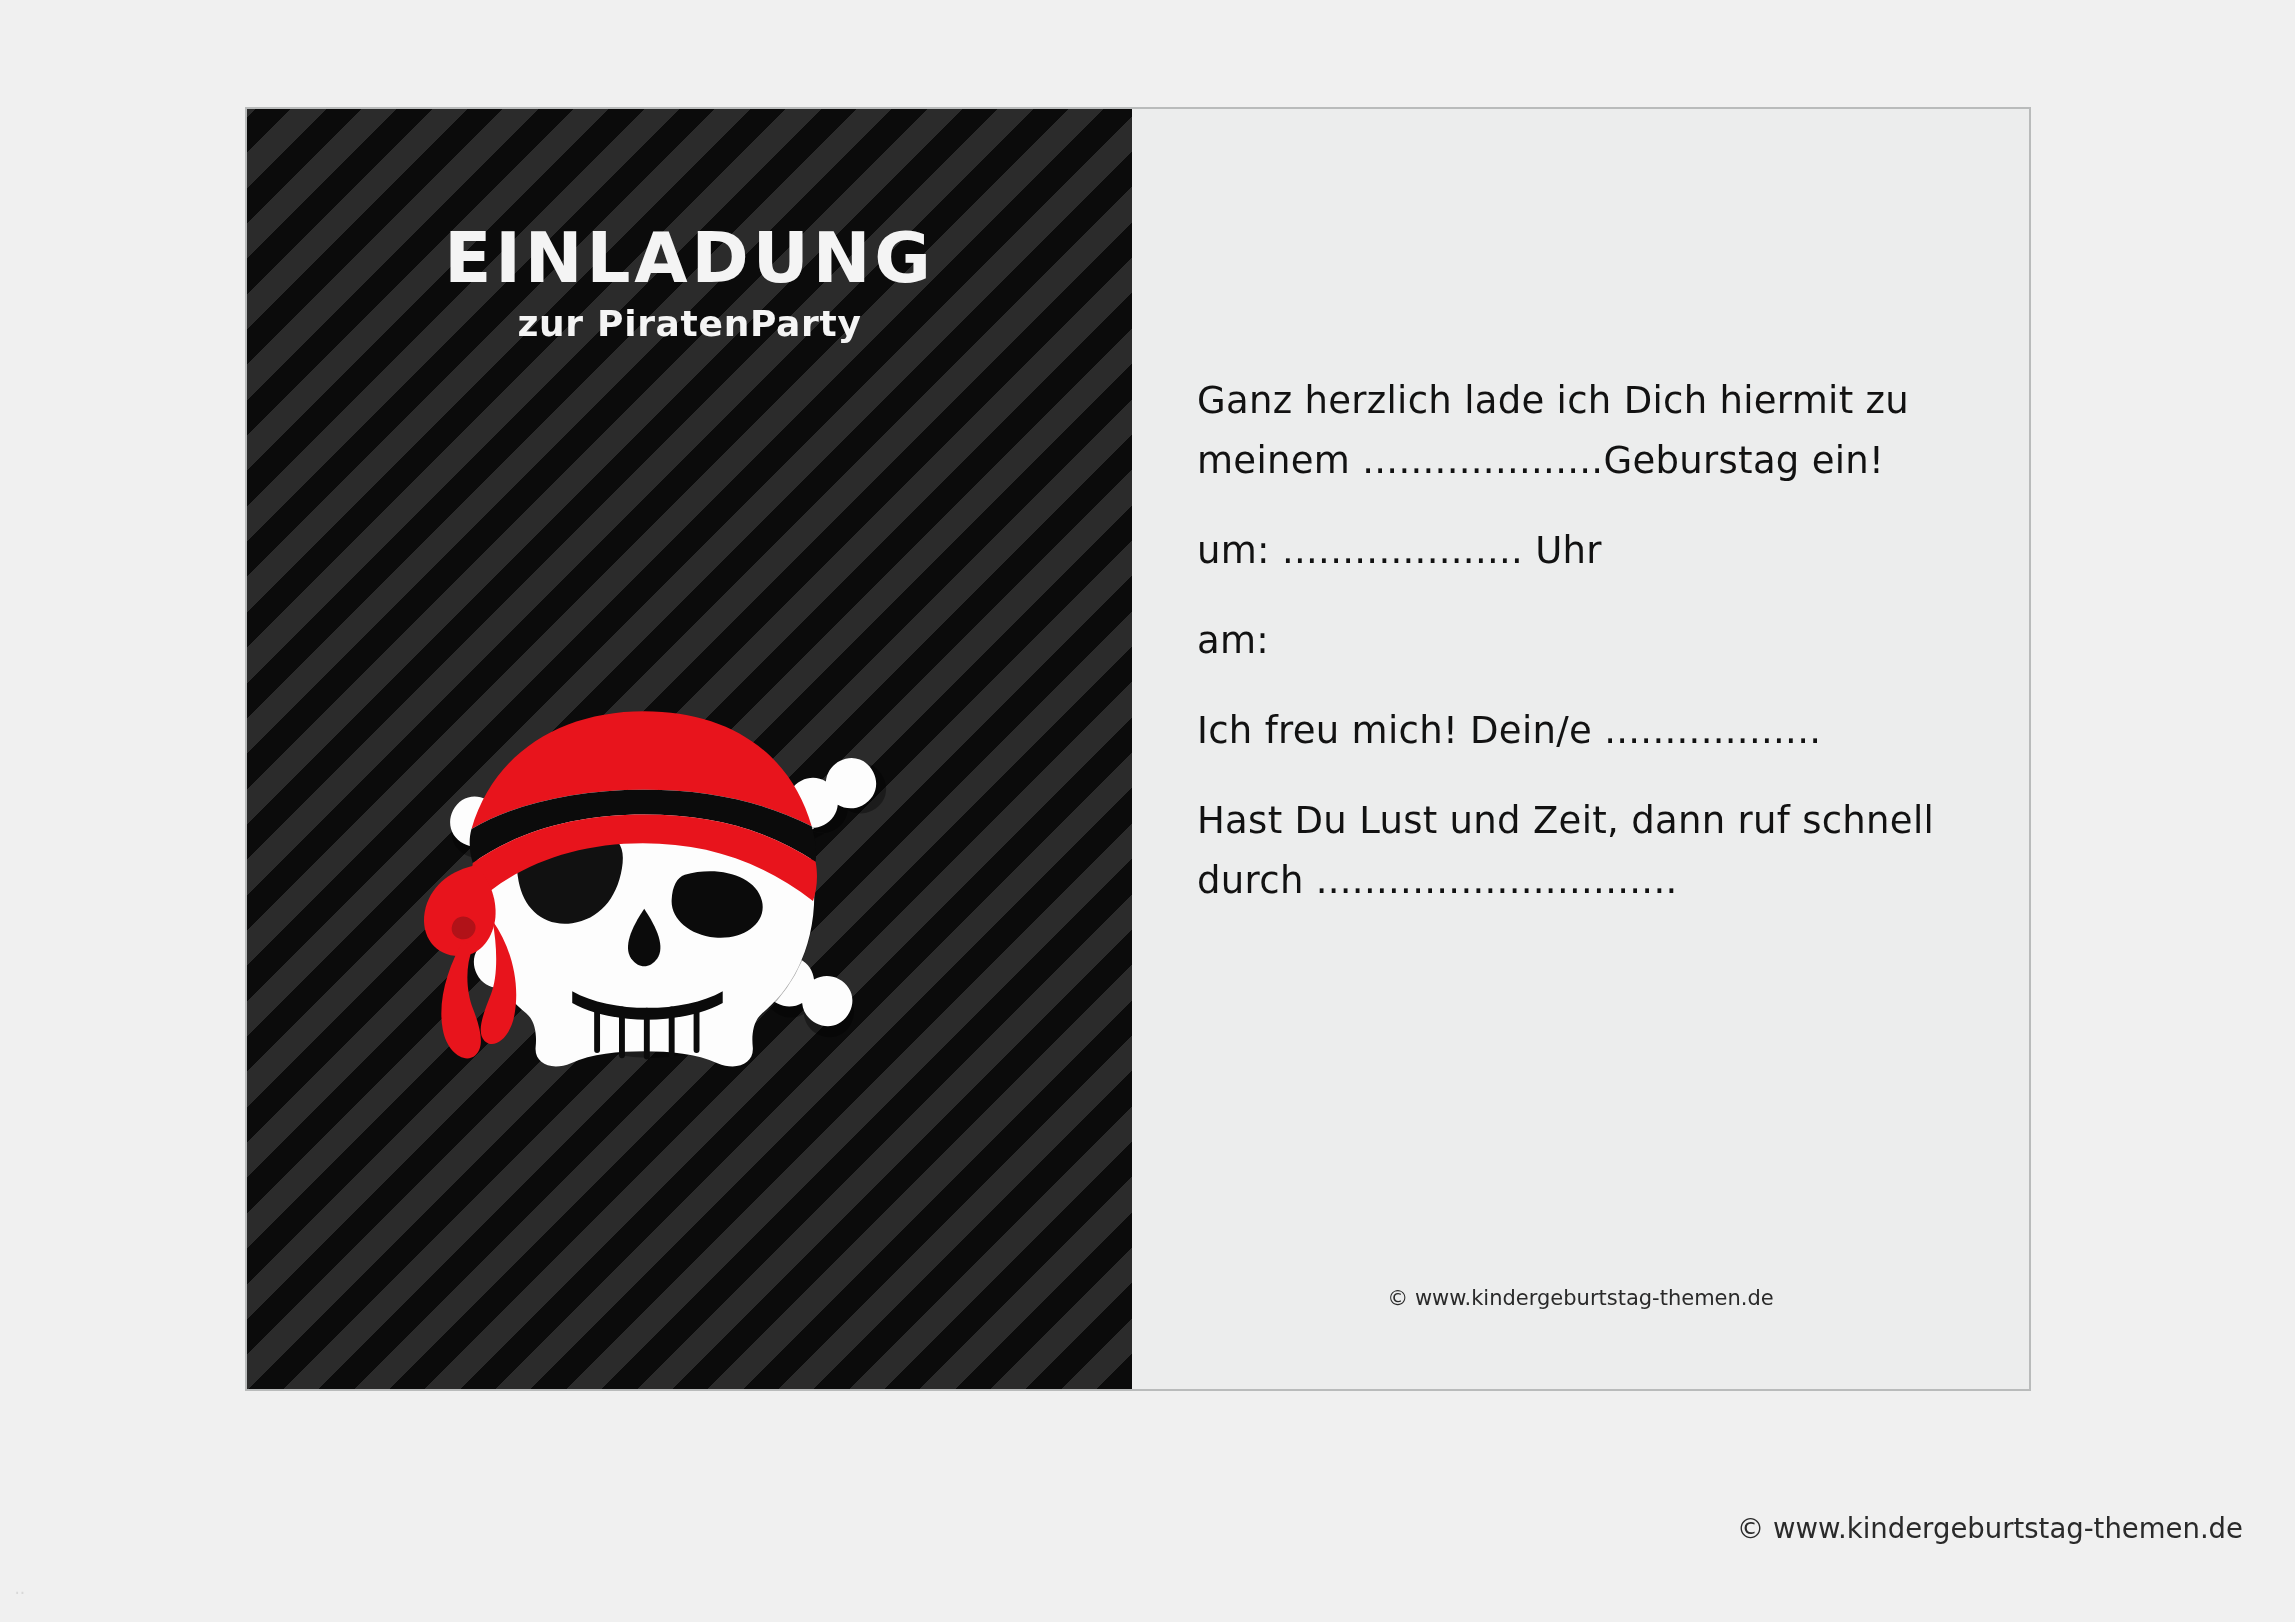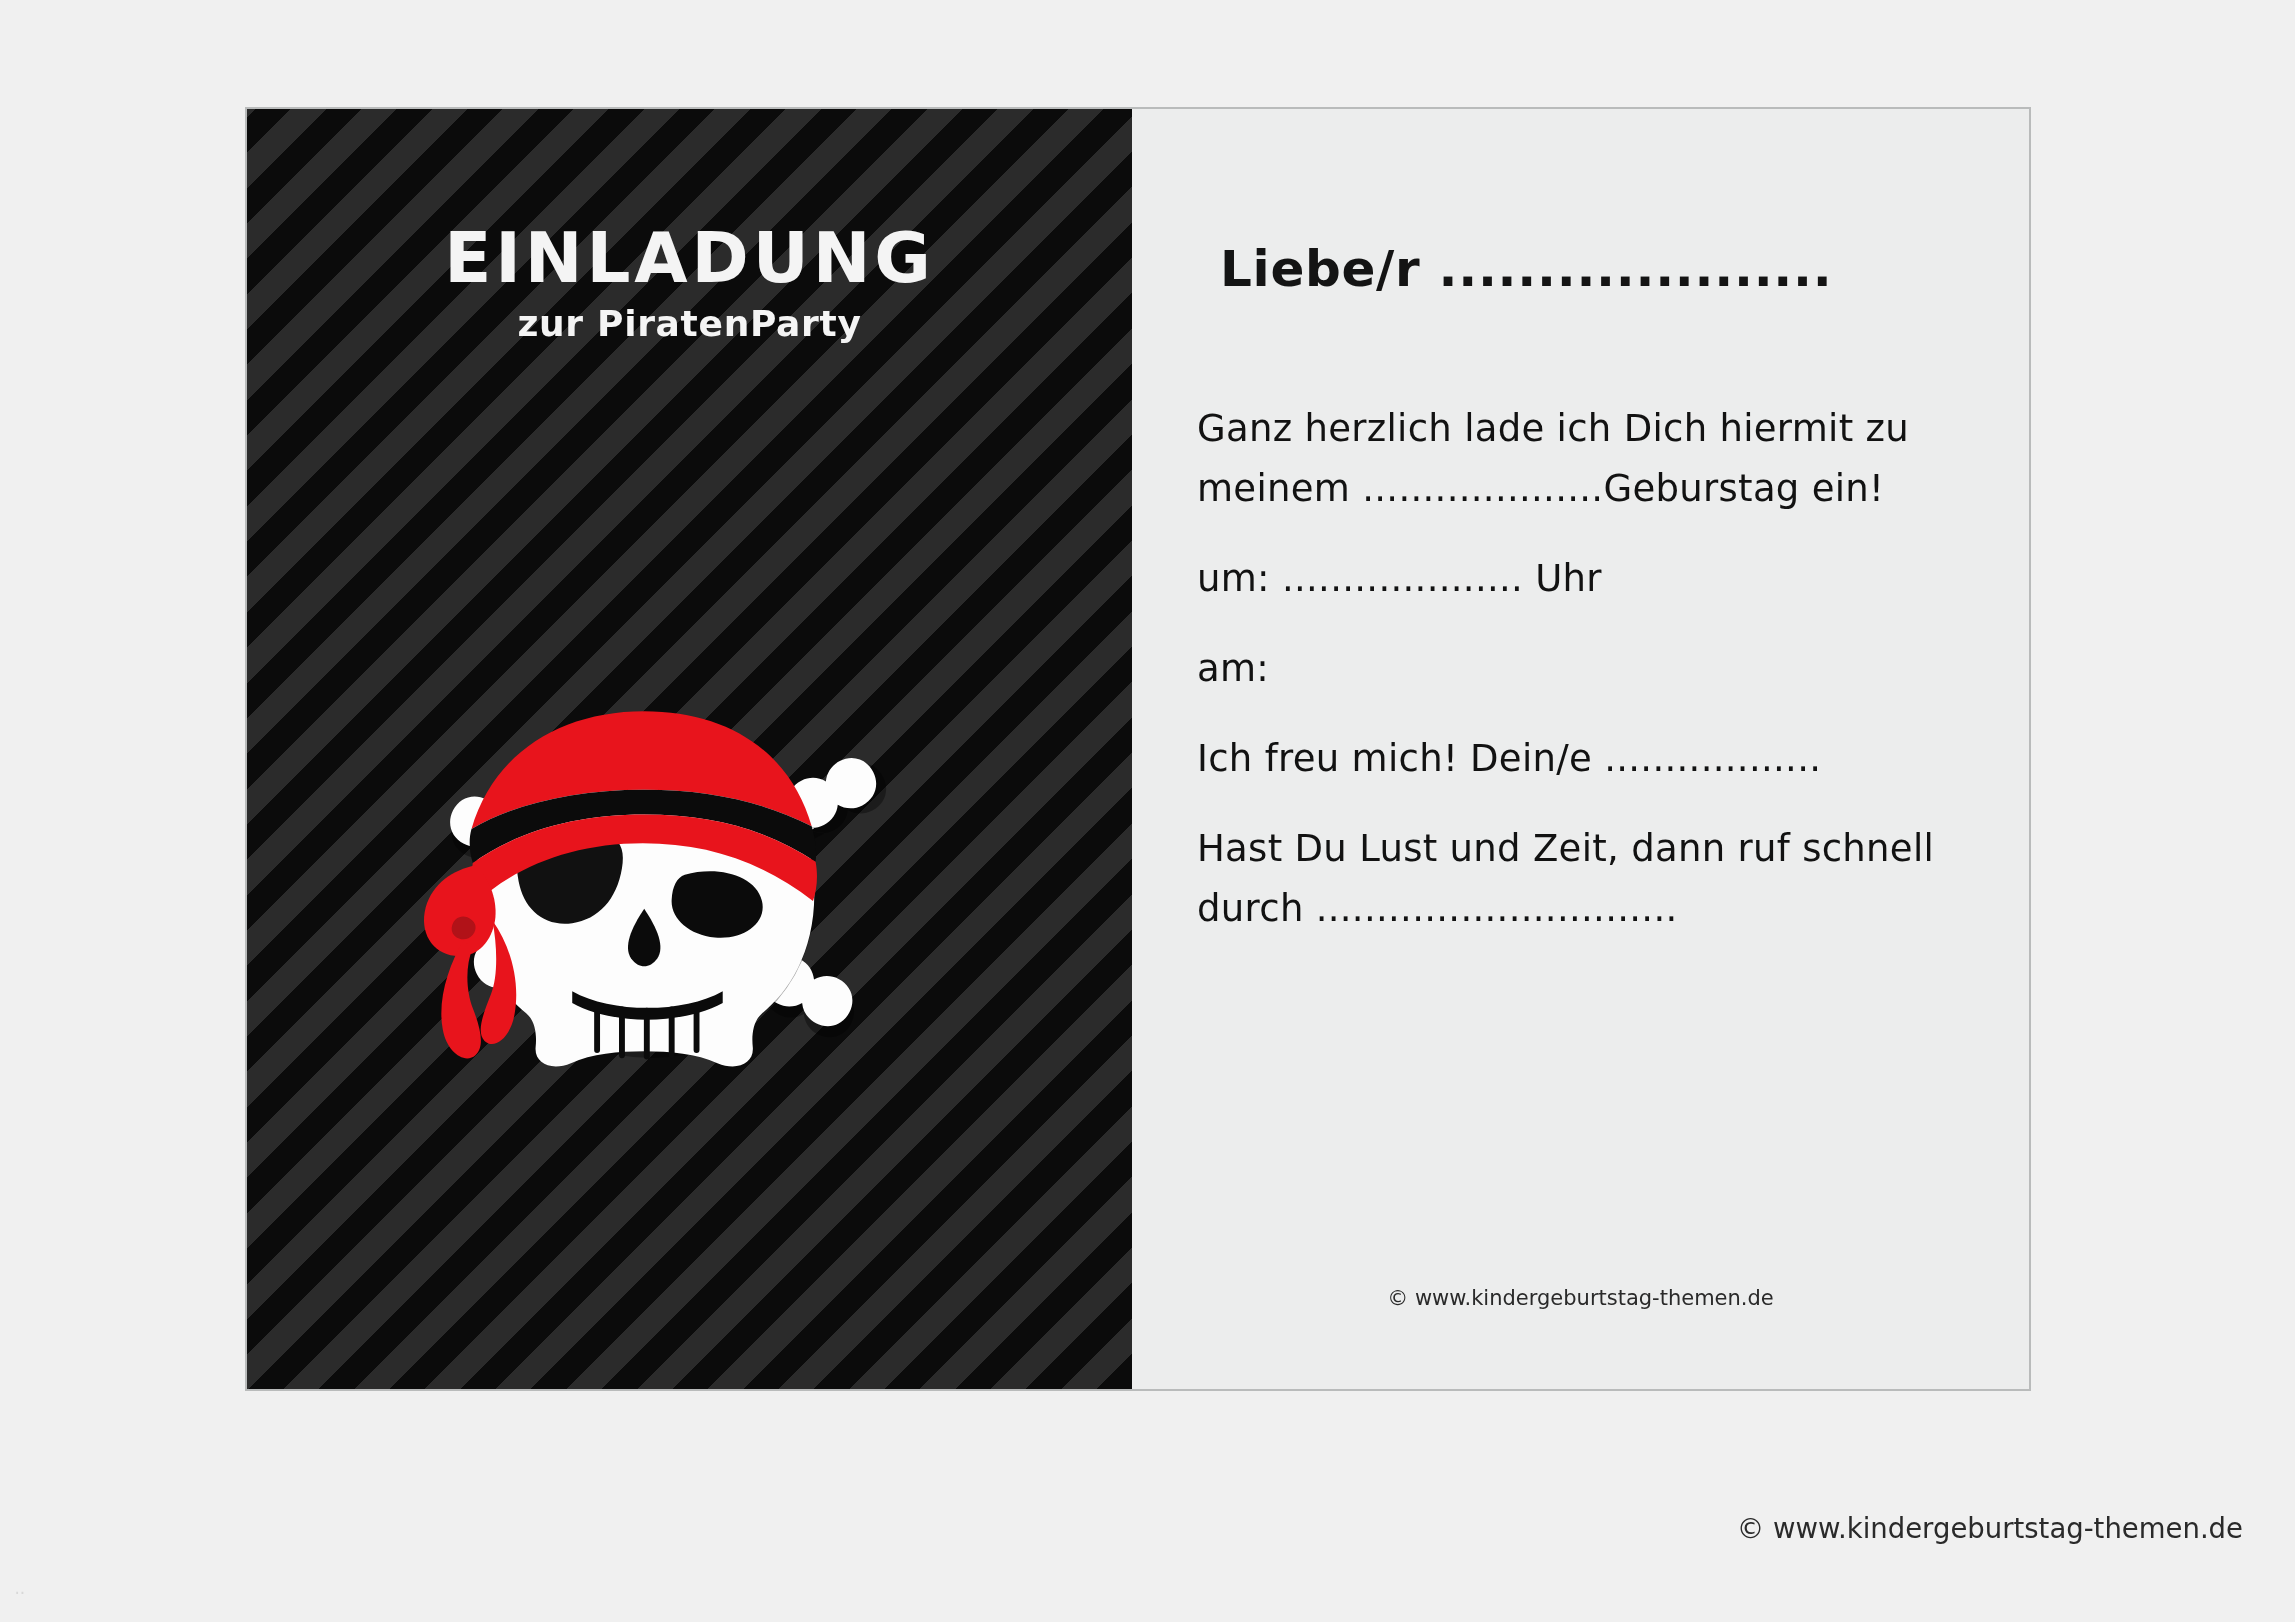"Liebe/r ...................." div.greeting { html: <div>Liebe/r ....................</div> -> none }
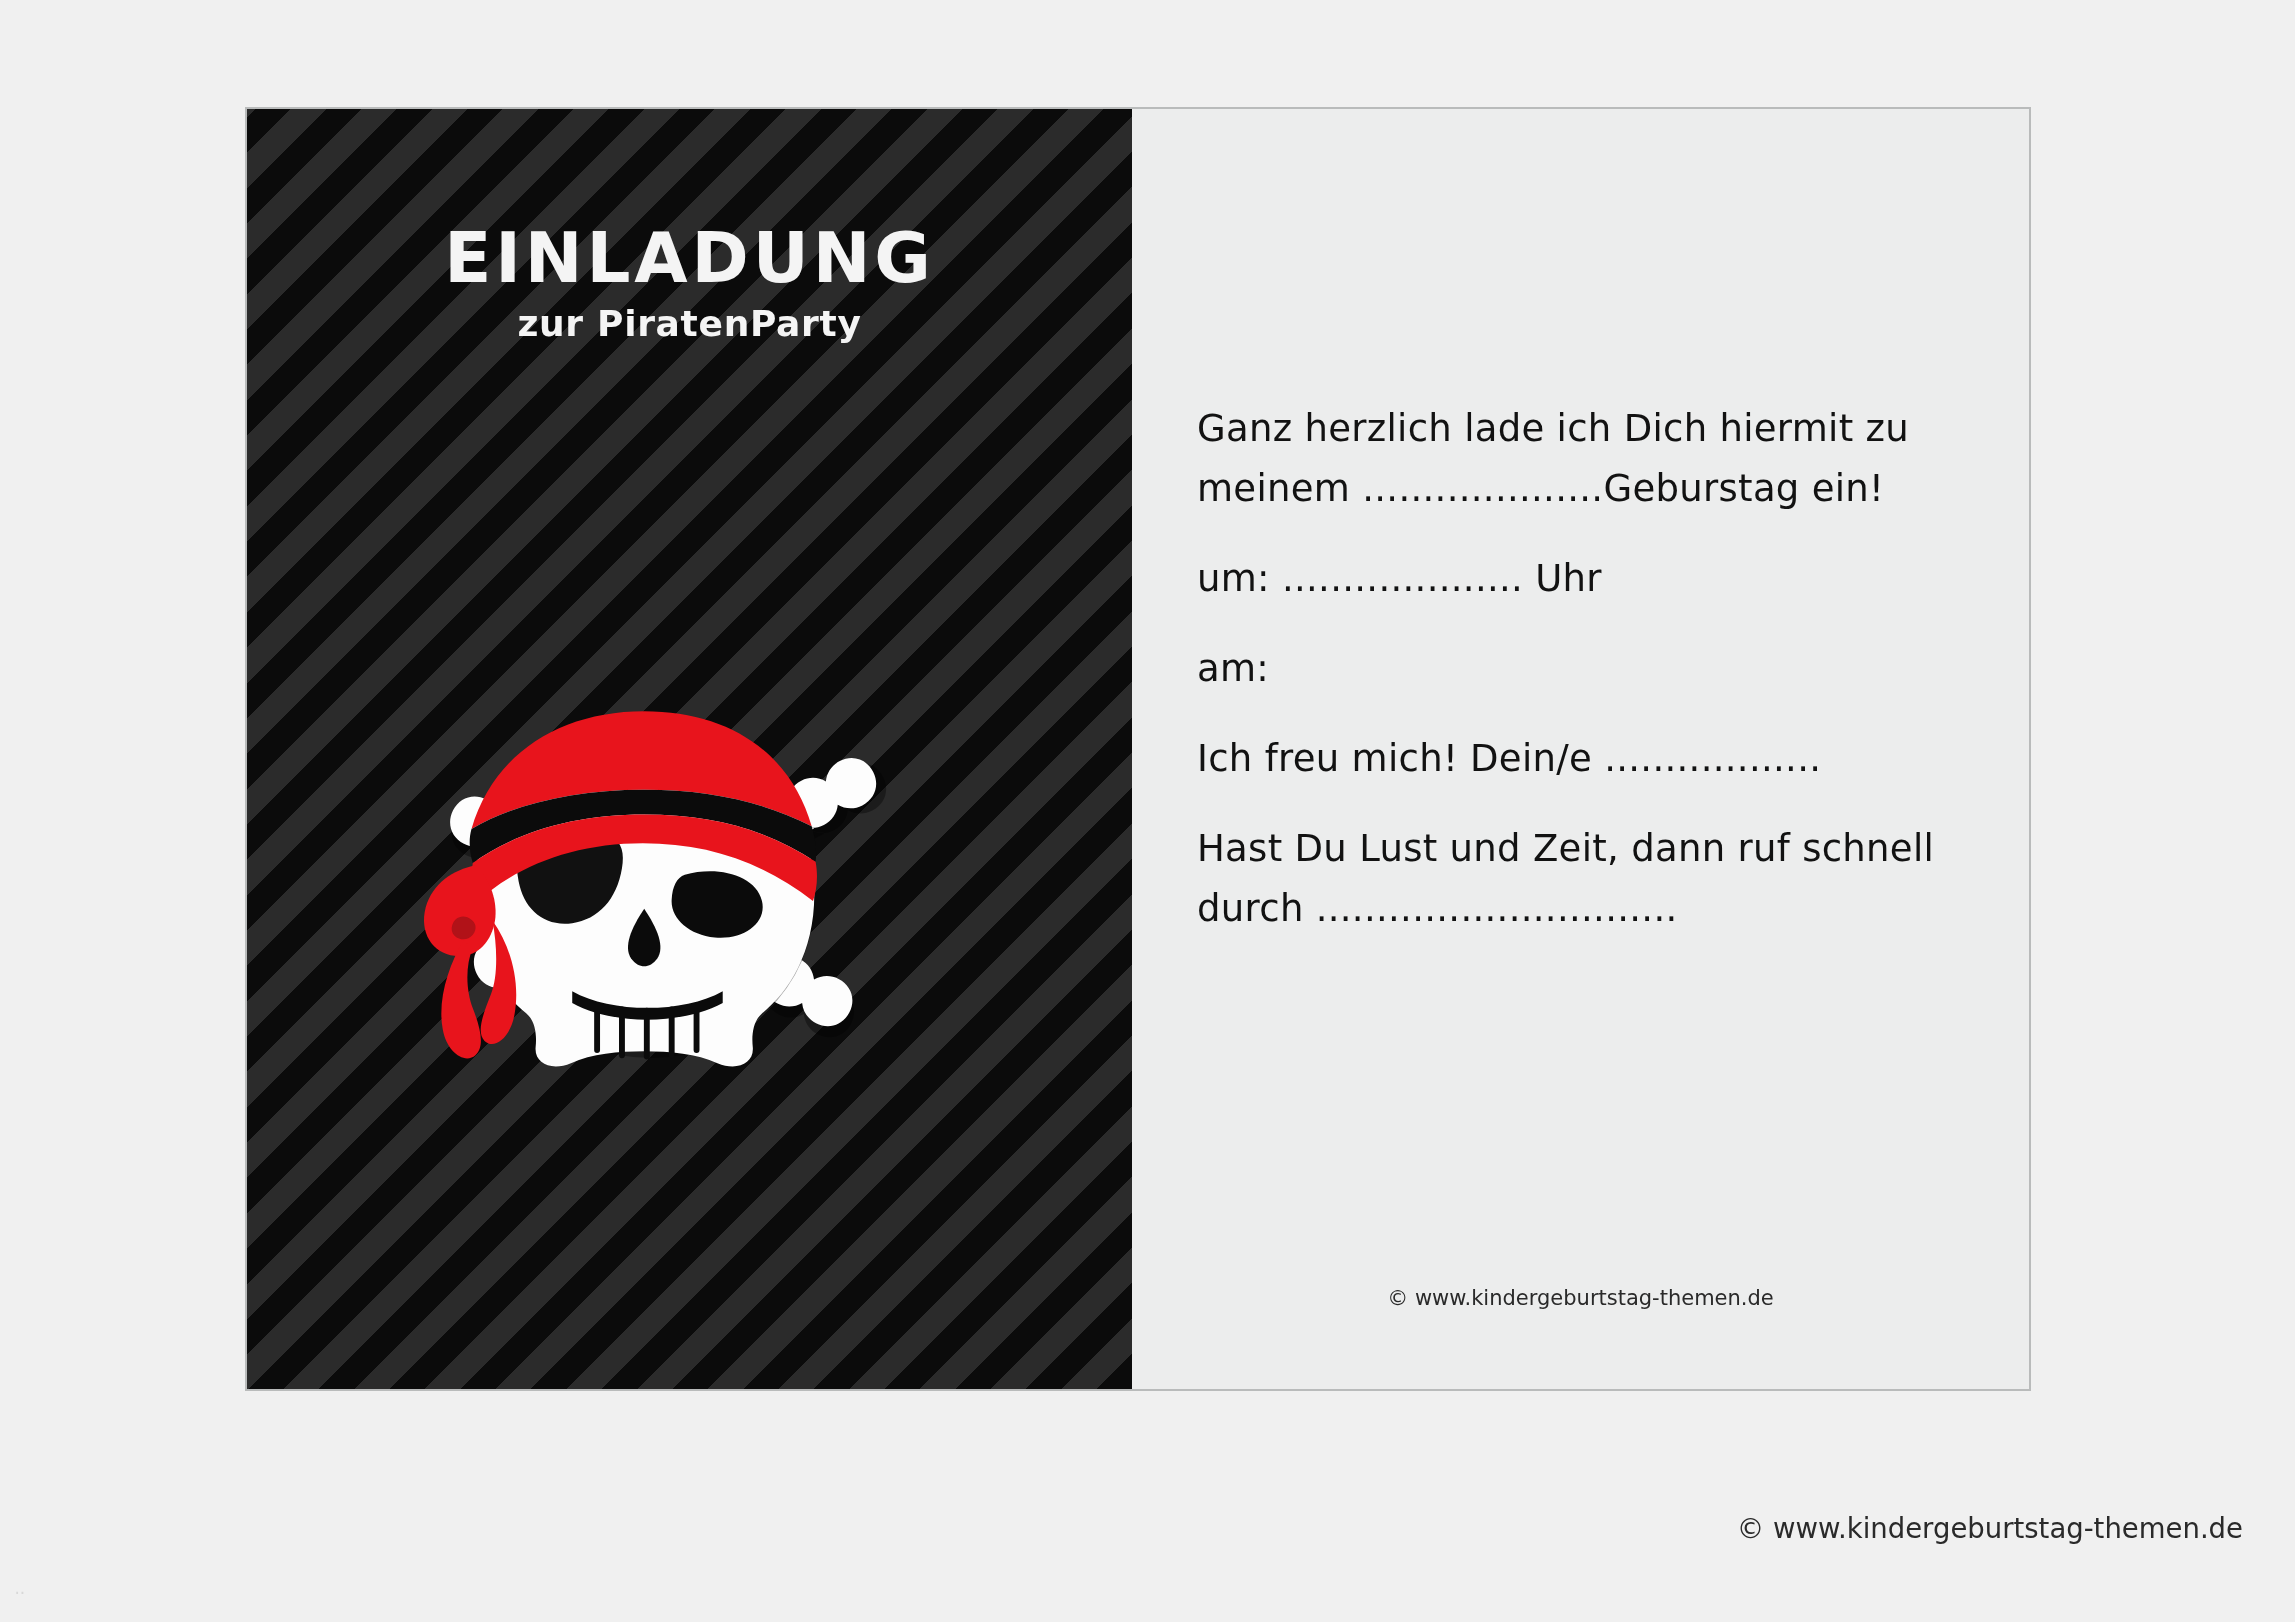"Ganz herzlich lade ich Dich" .body-text { margin-top: 28px -> none }
